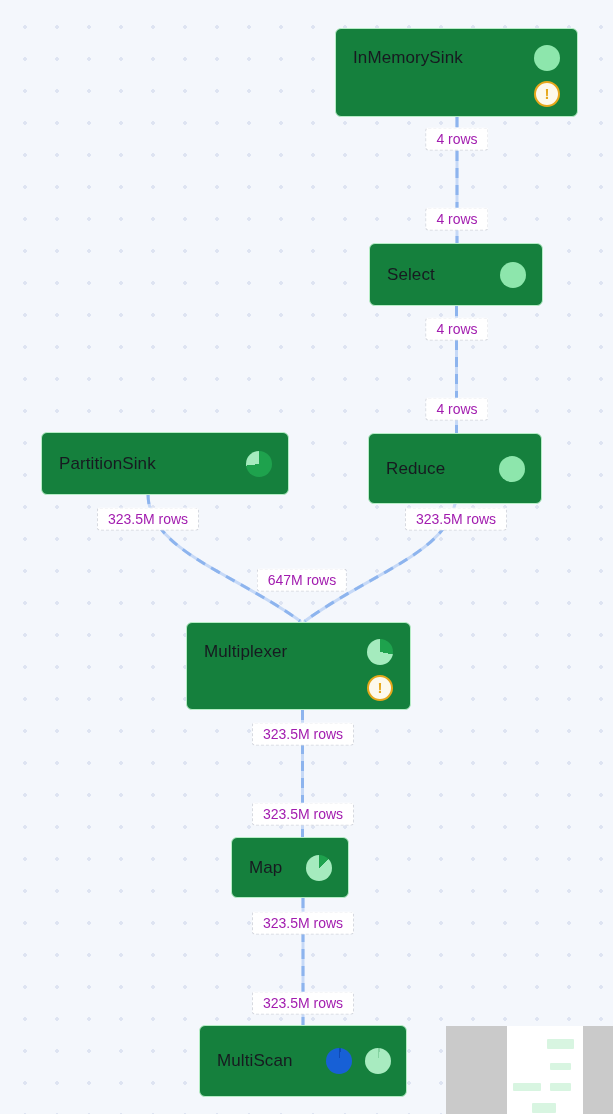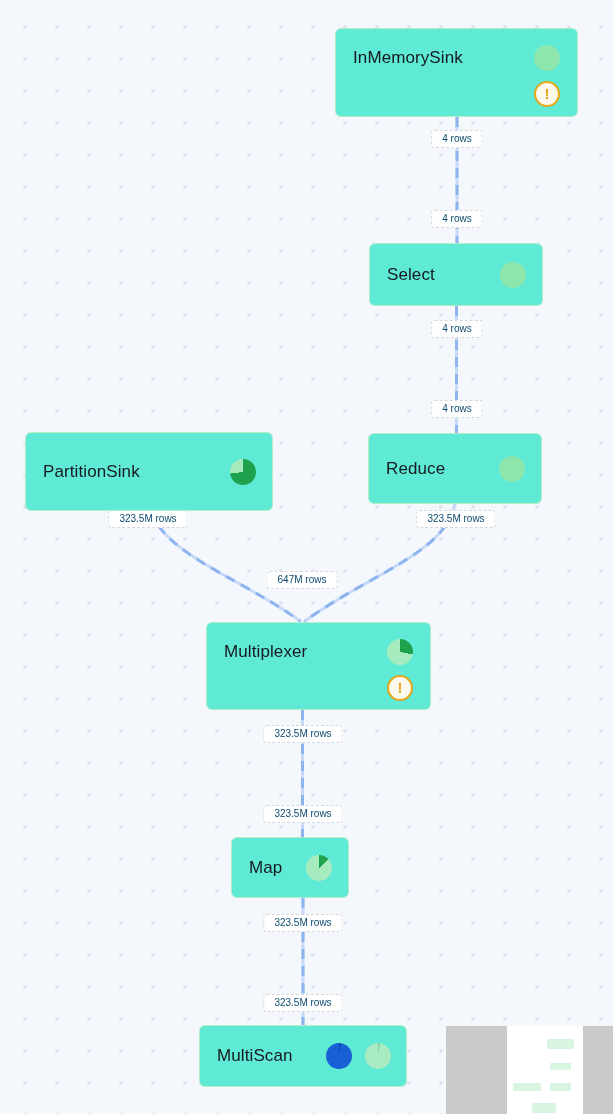"InMemorySink" .node { background: #5eead4 -> #15803d }
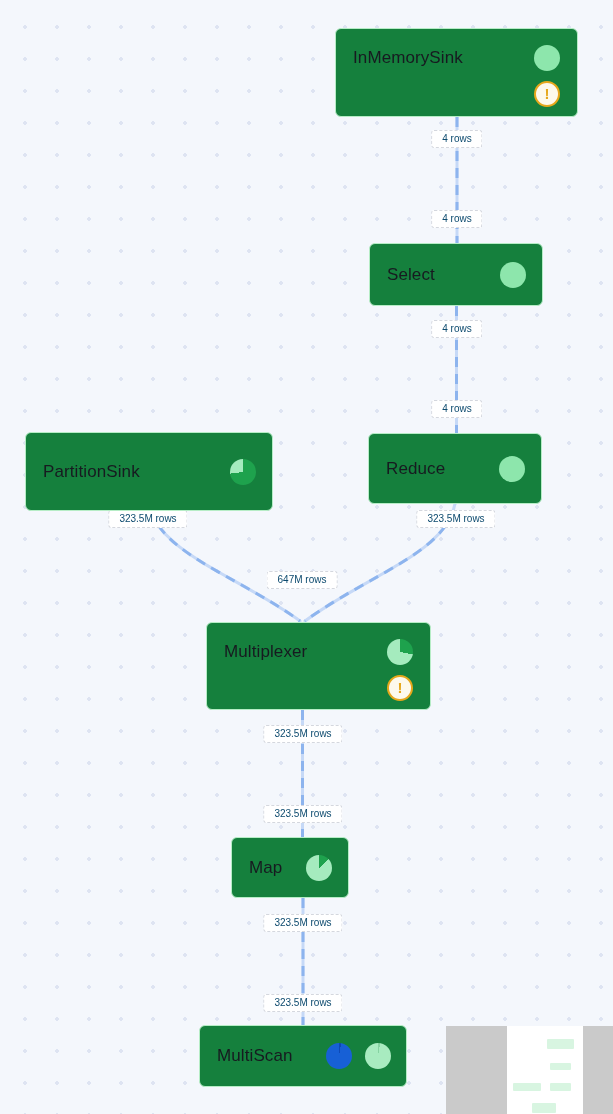"4 rows" .edge-label { color: #0c4a6e -> #a21caf; font-size: 10px -> 14px }
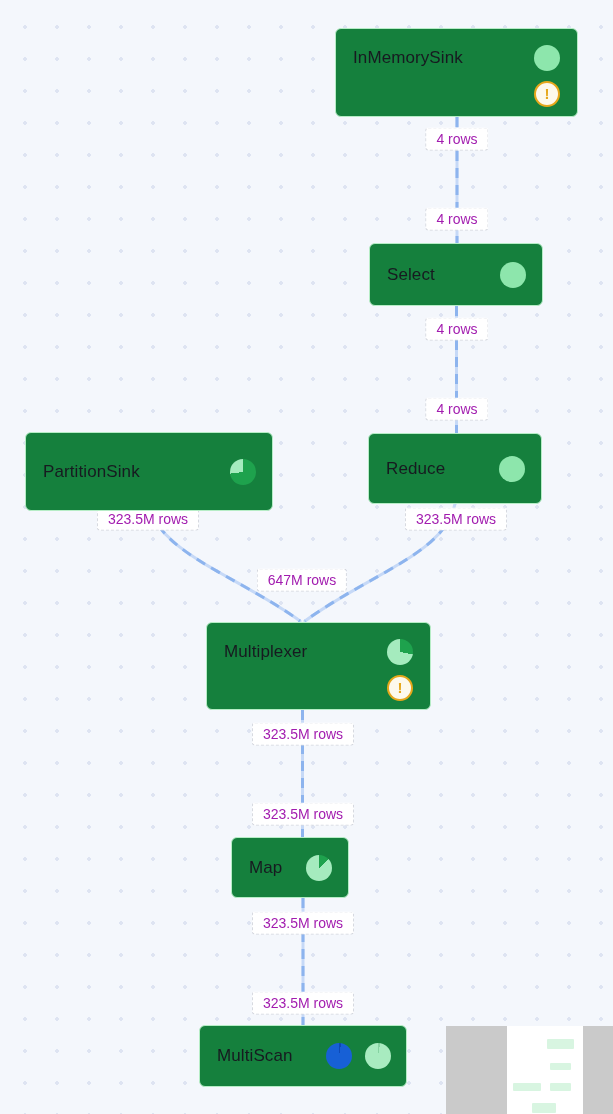"PartitionSink" div.node { height: 79px -> 63px; left: 25px -> 41px }
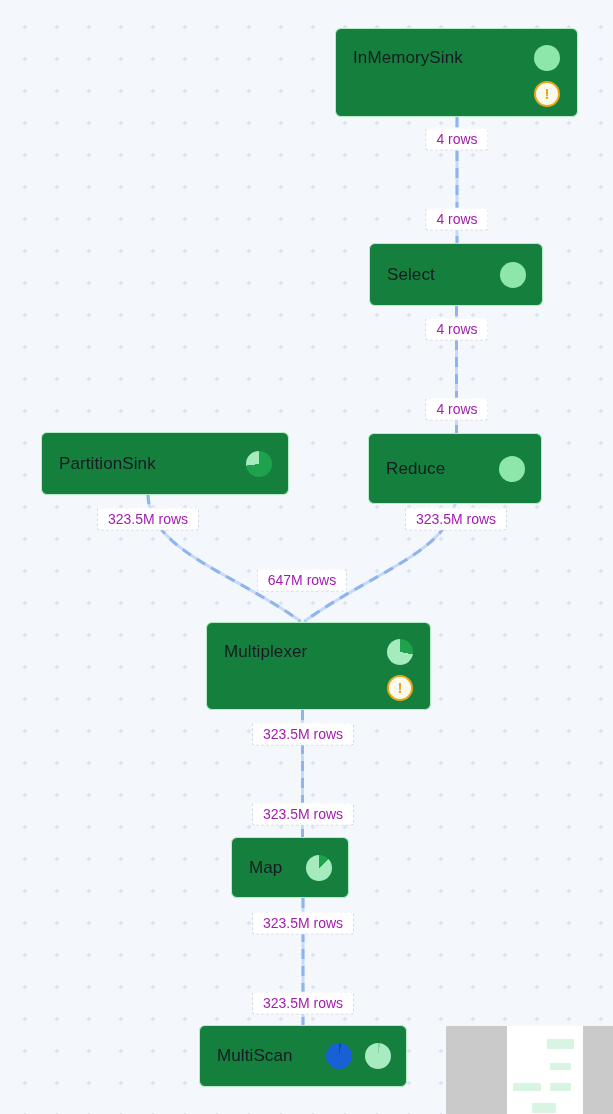"Multiplexer" div.node { left: 206px -> 186px }
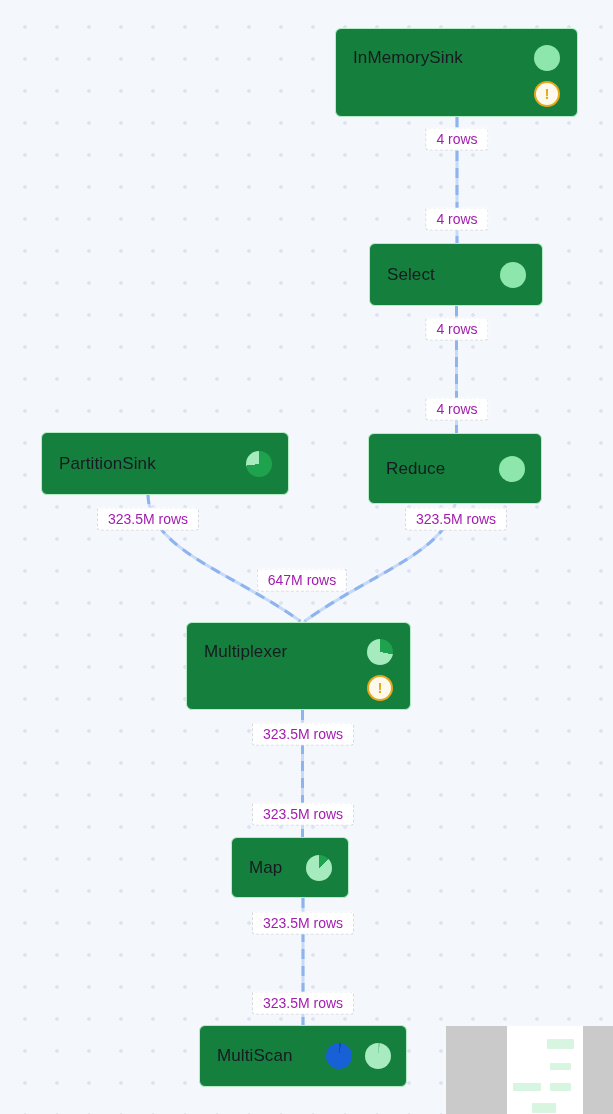"MultiScan" div.node { height: 62px -> 72px }
